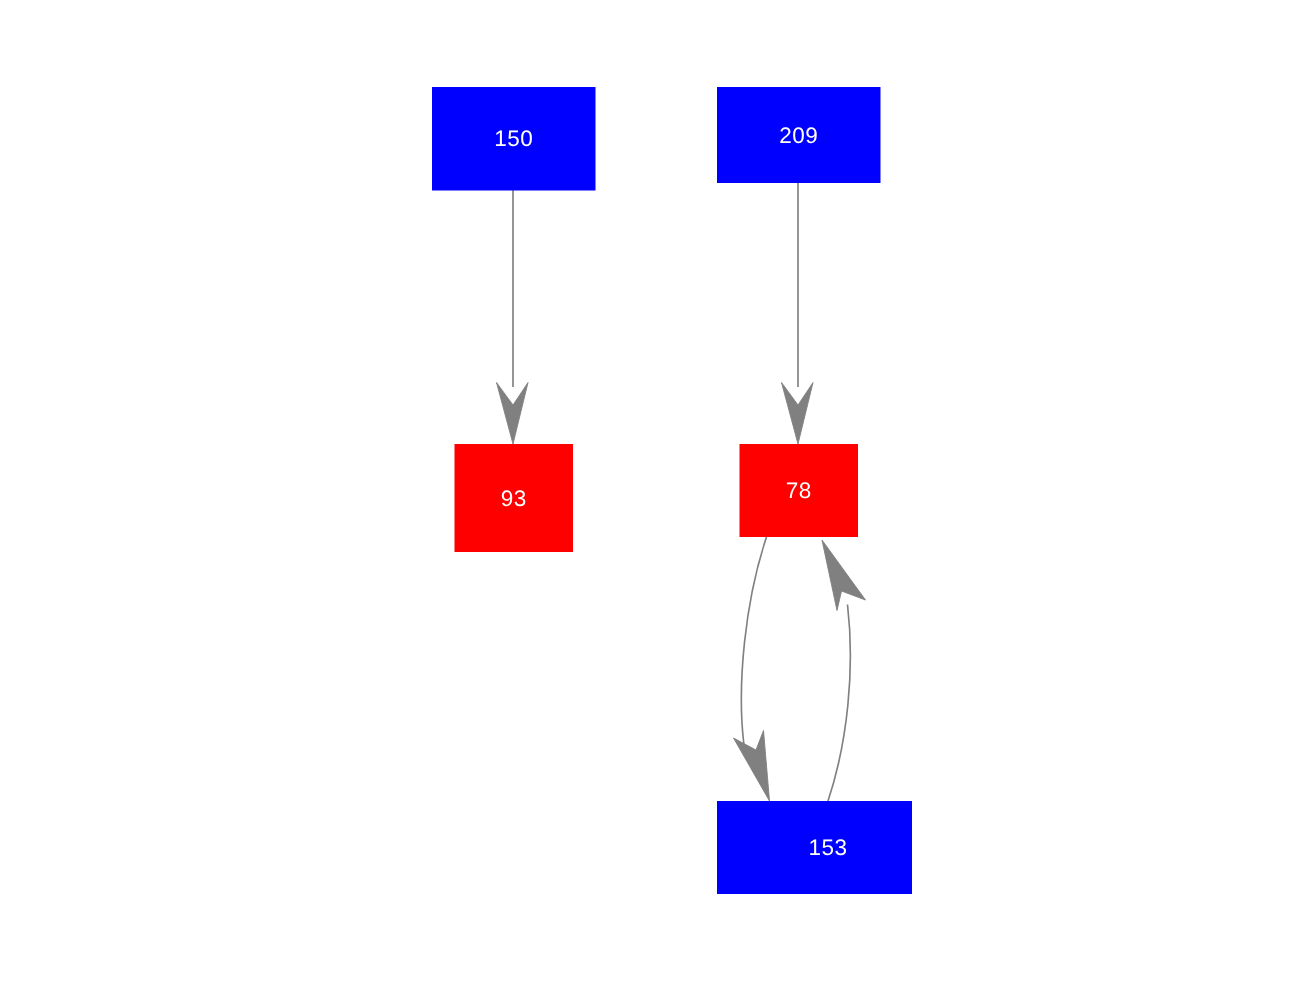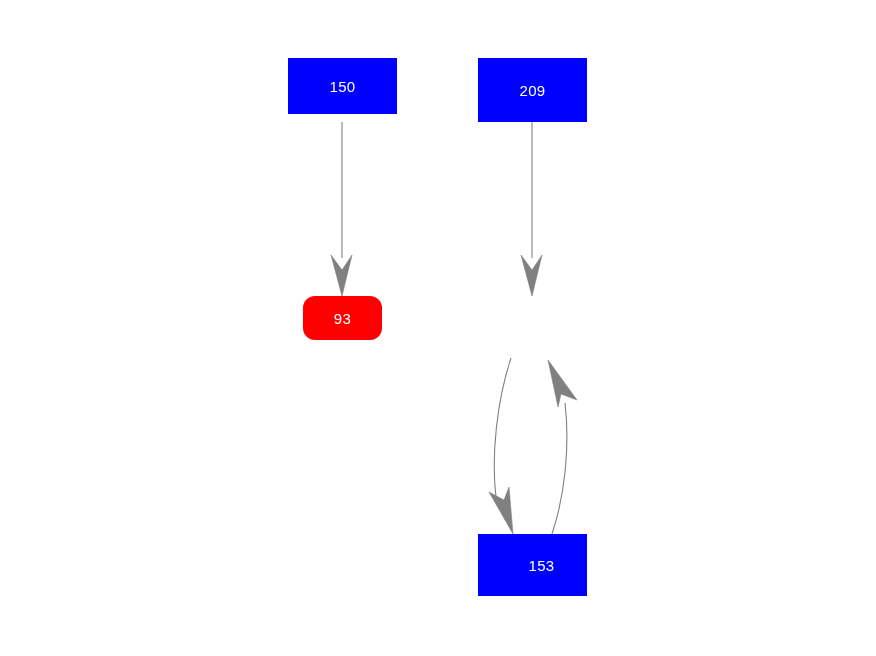"150" div.graph-node { height: 56px -> 69px }
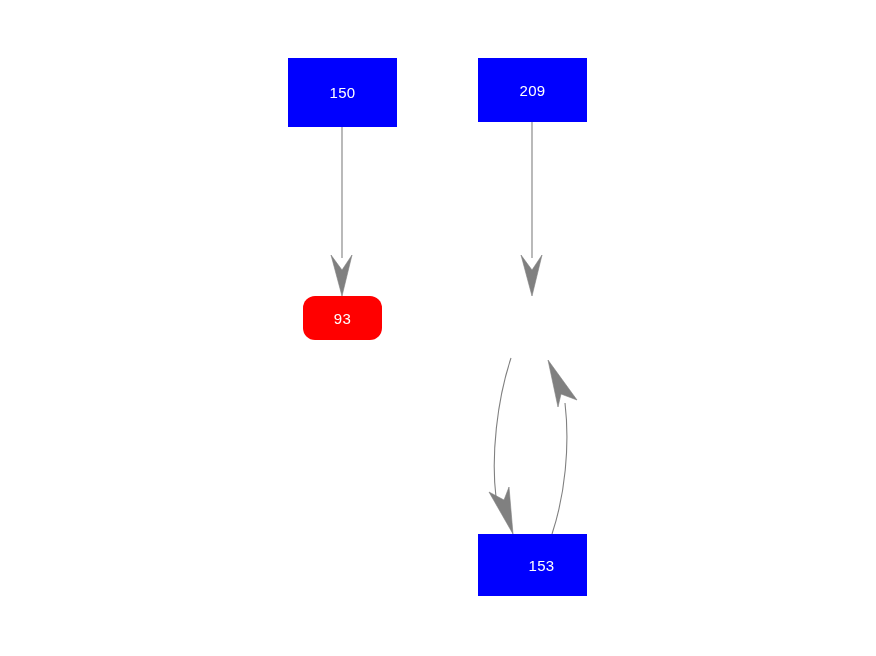"93" div.graph-node { border-radius: 12px -> none; height: 44px -> 72px }
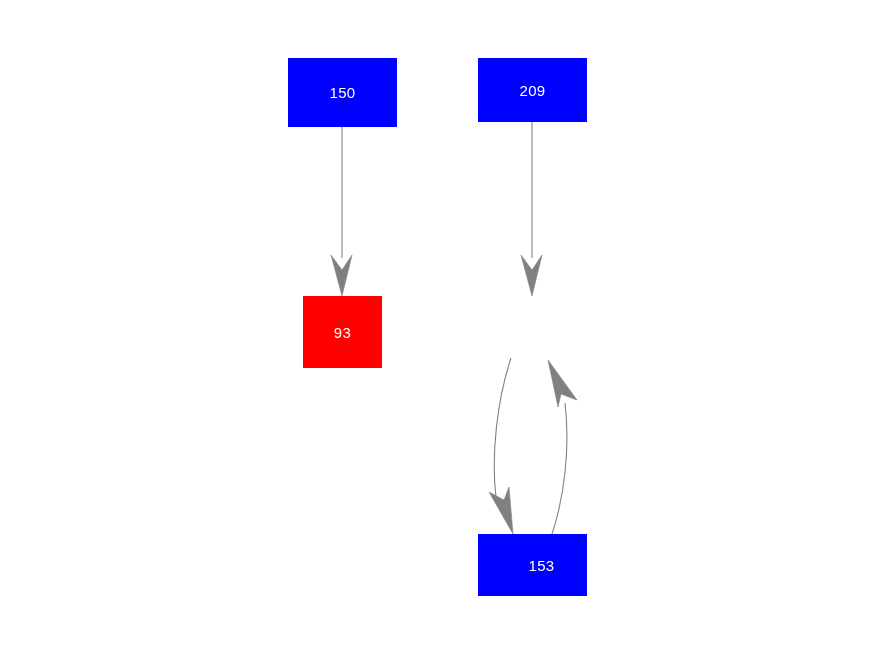"78" div.graph-node { html: none -> <div> <span>78</span> </div> }
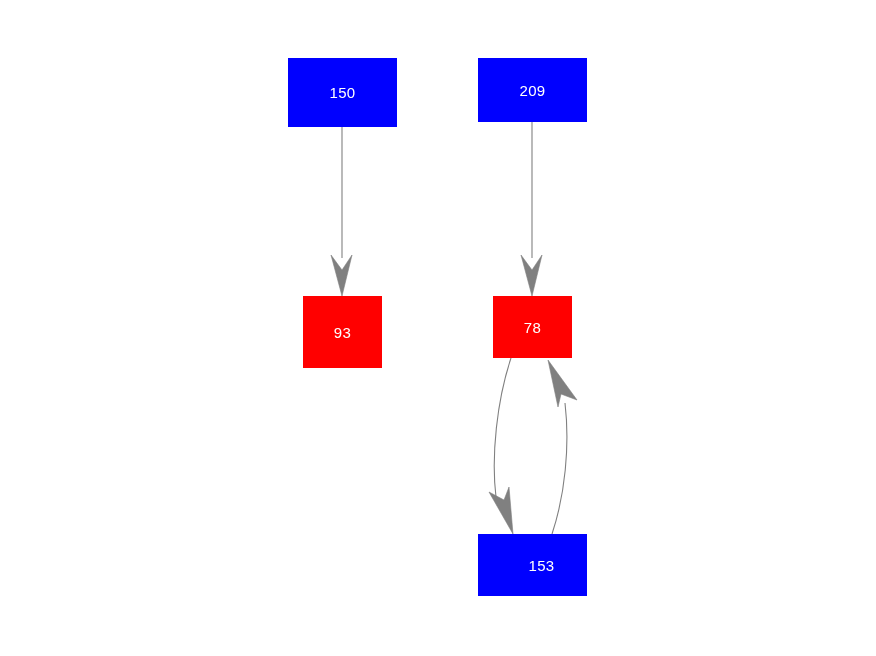"153" div.graph-node { width: 109px -> 130px }
